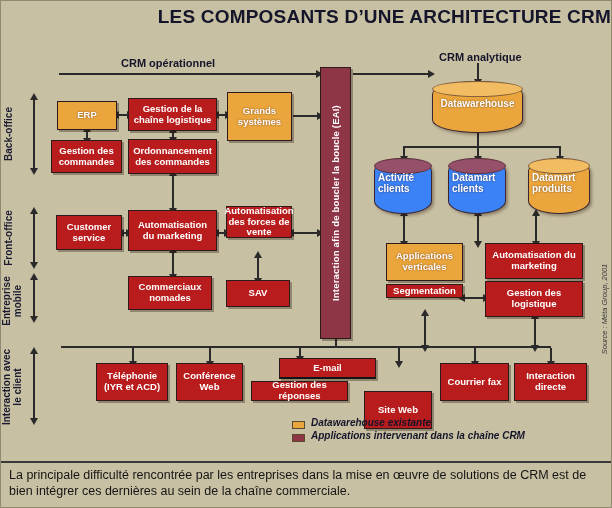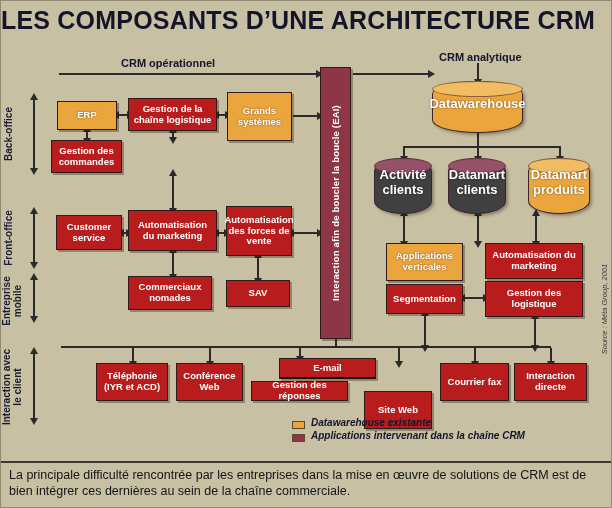"LES COMPOSANTS D’UNE ARCHITECTURE CRM" .title { font-size: 25px -> 19px; text-align: left -> right }
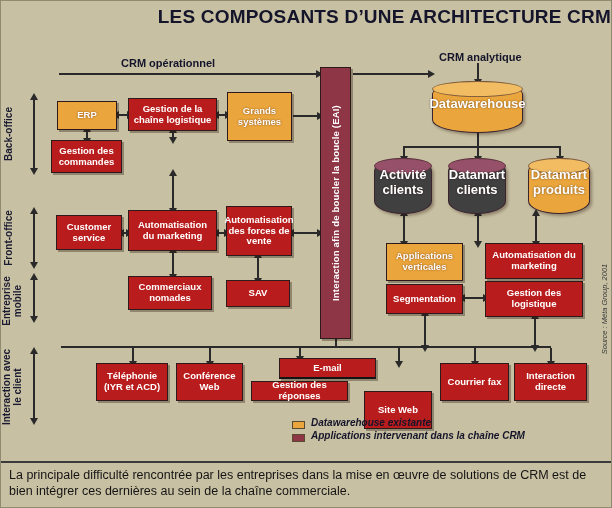"Datawarehouse" .cyl { font-size: 13px -> 10px; text-align: center -> none }
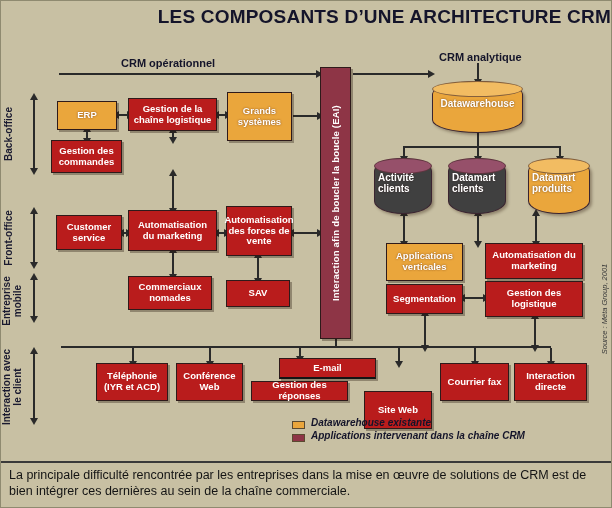"Ordonnancement des commandes" div.bx { html: none -> <div> <span>Ordonnancement des commandes</span> </div> }
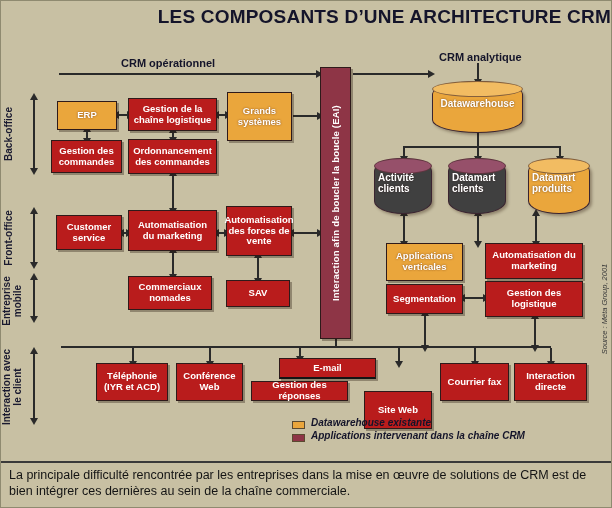"Activité clients" .cyl.plum { background: #404040 -> #3b82f6 }
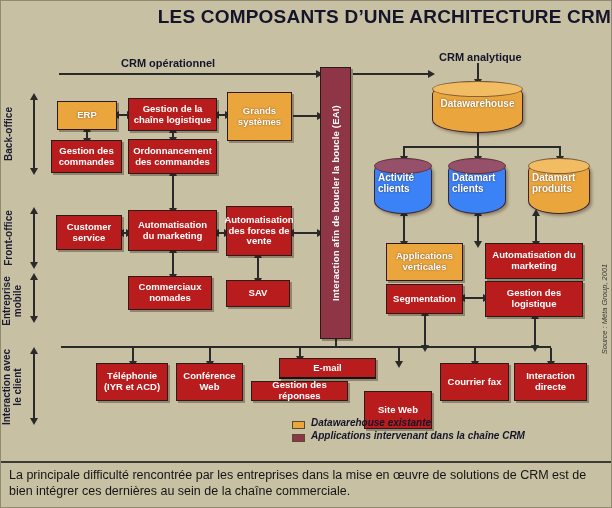"Automatisation des forces de vente" div.bx { height: 50px -> 32px }
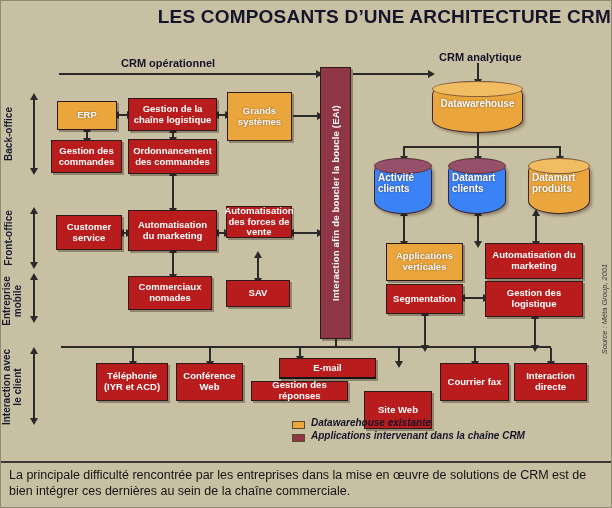"Segmentation" div.bx { height: 30px -> 14px }
